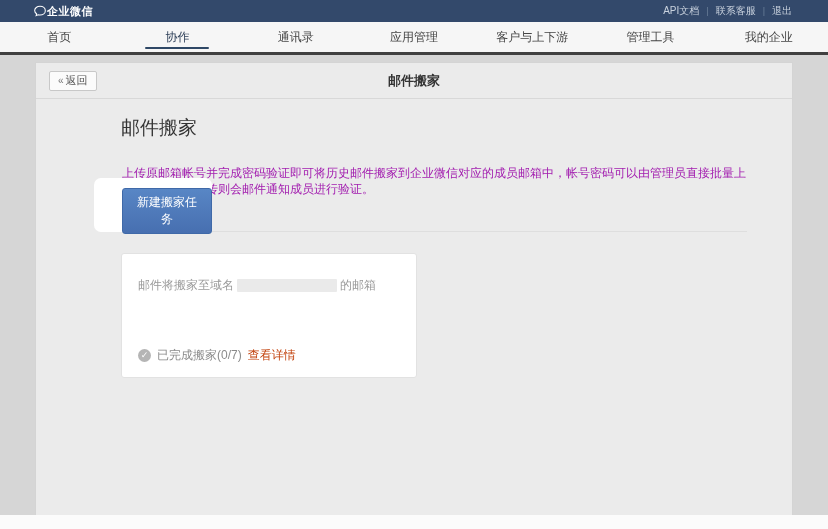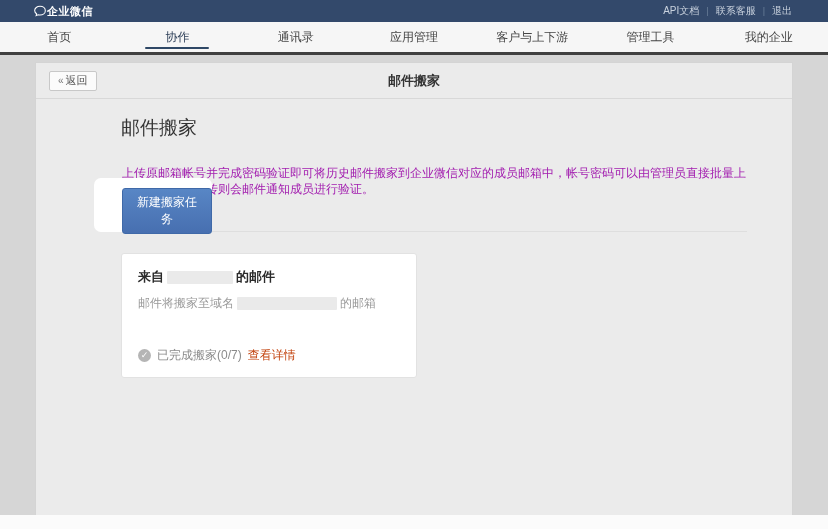"来自" div.card-title { html: <div> <span>来自</span> <span></span> <span>的邮件</span> </div> -> none }
